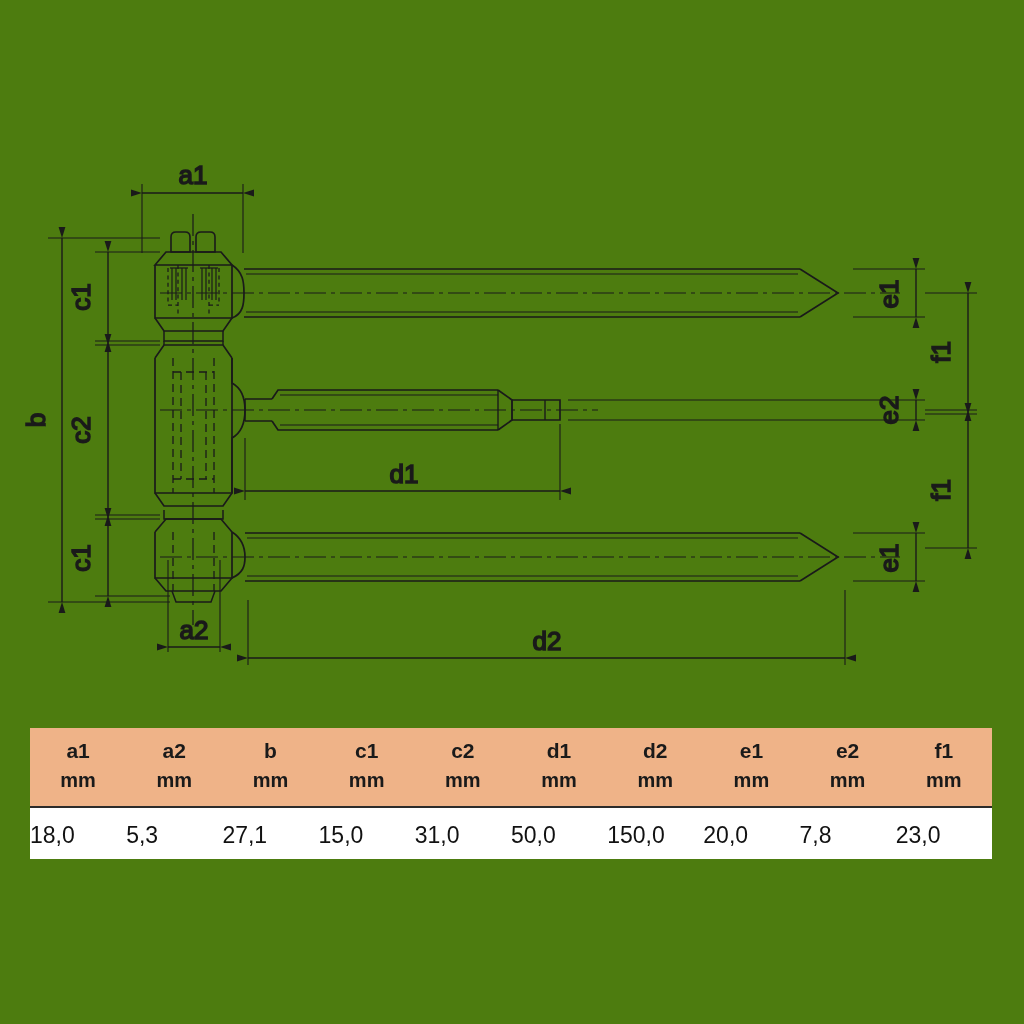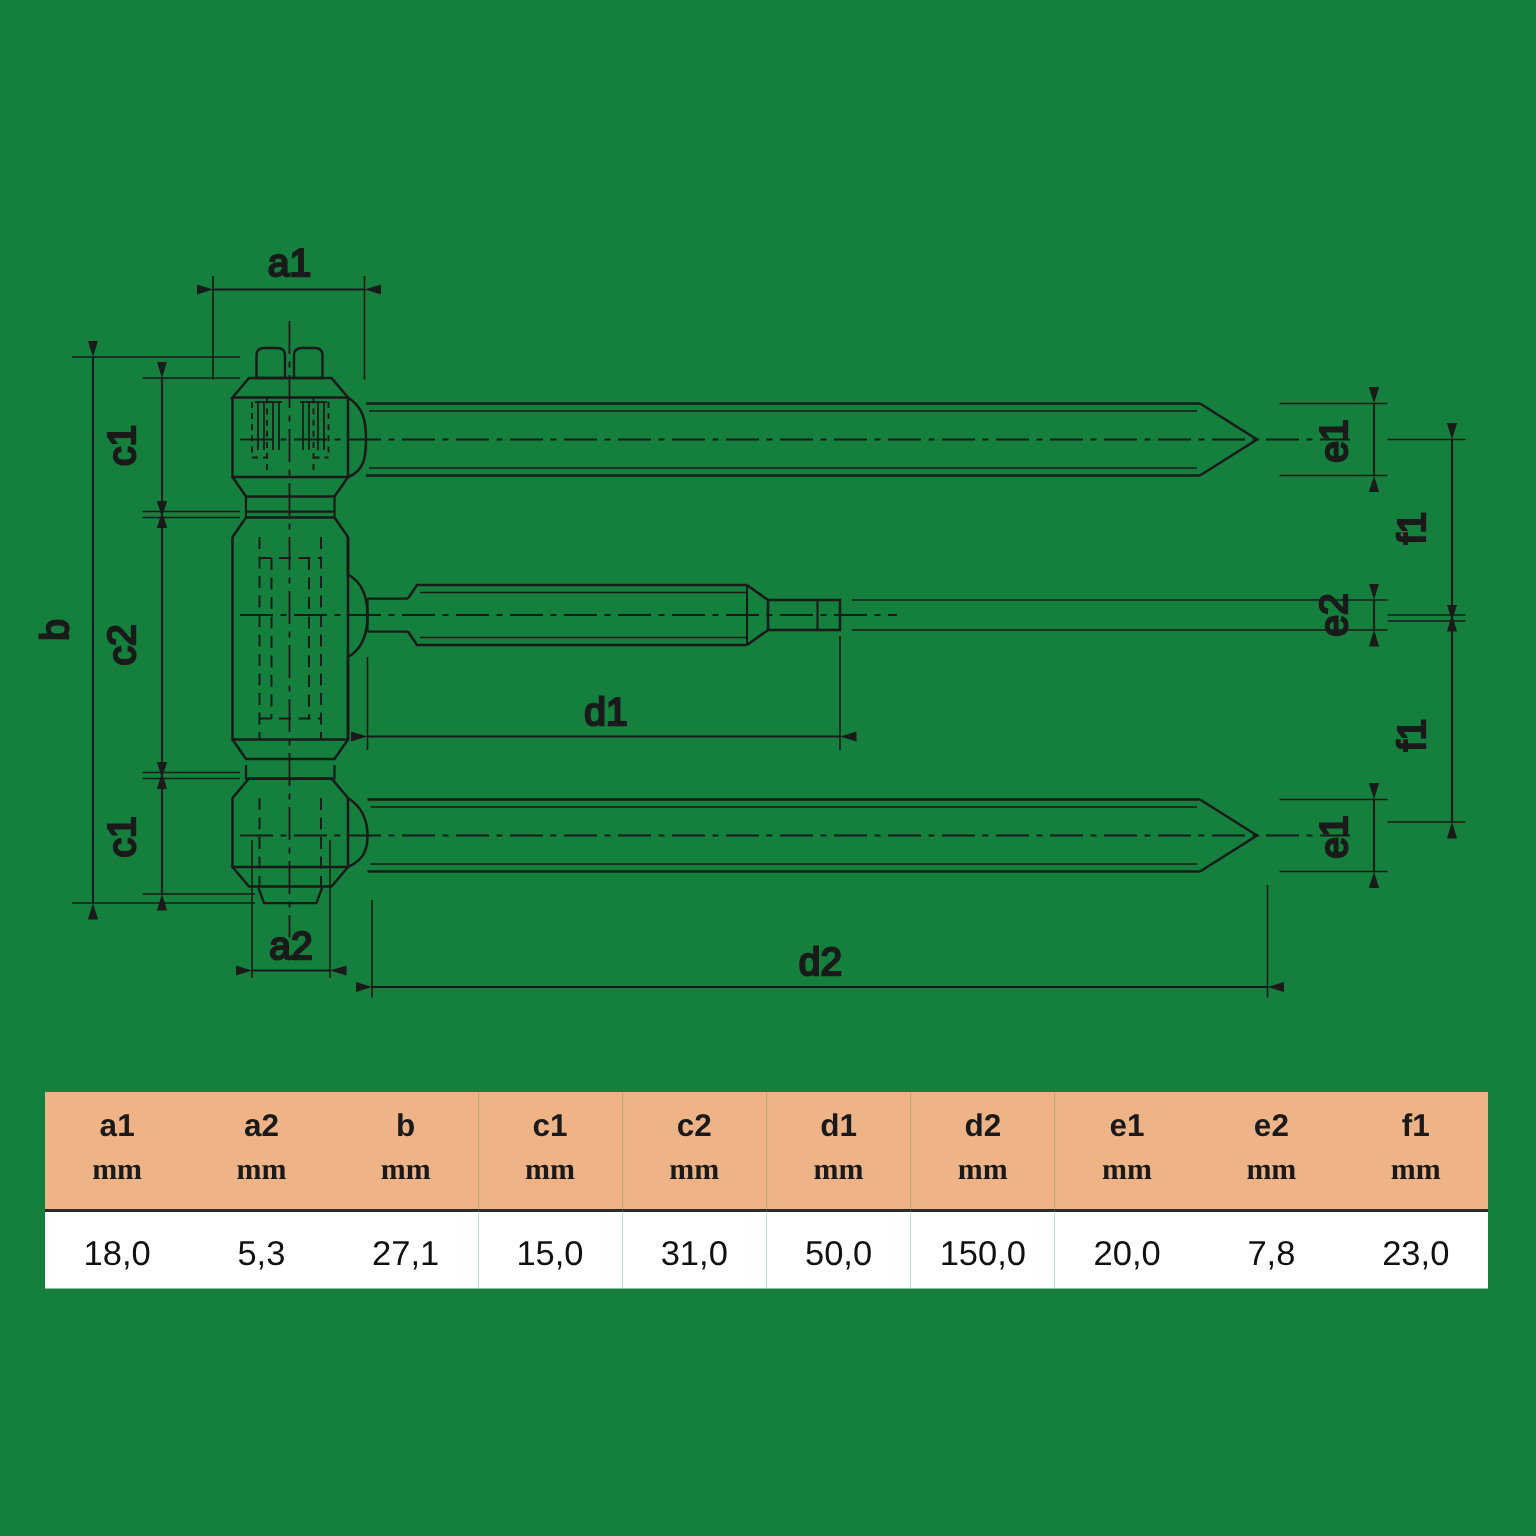"a1" #root { background: #15803d -> #4d7c0f }
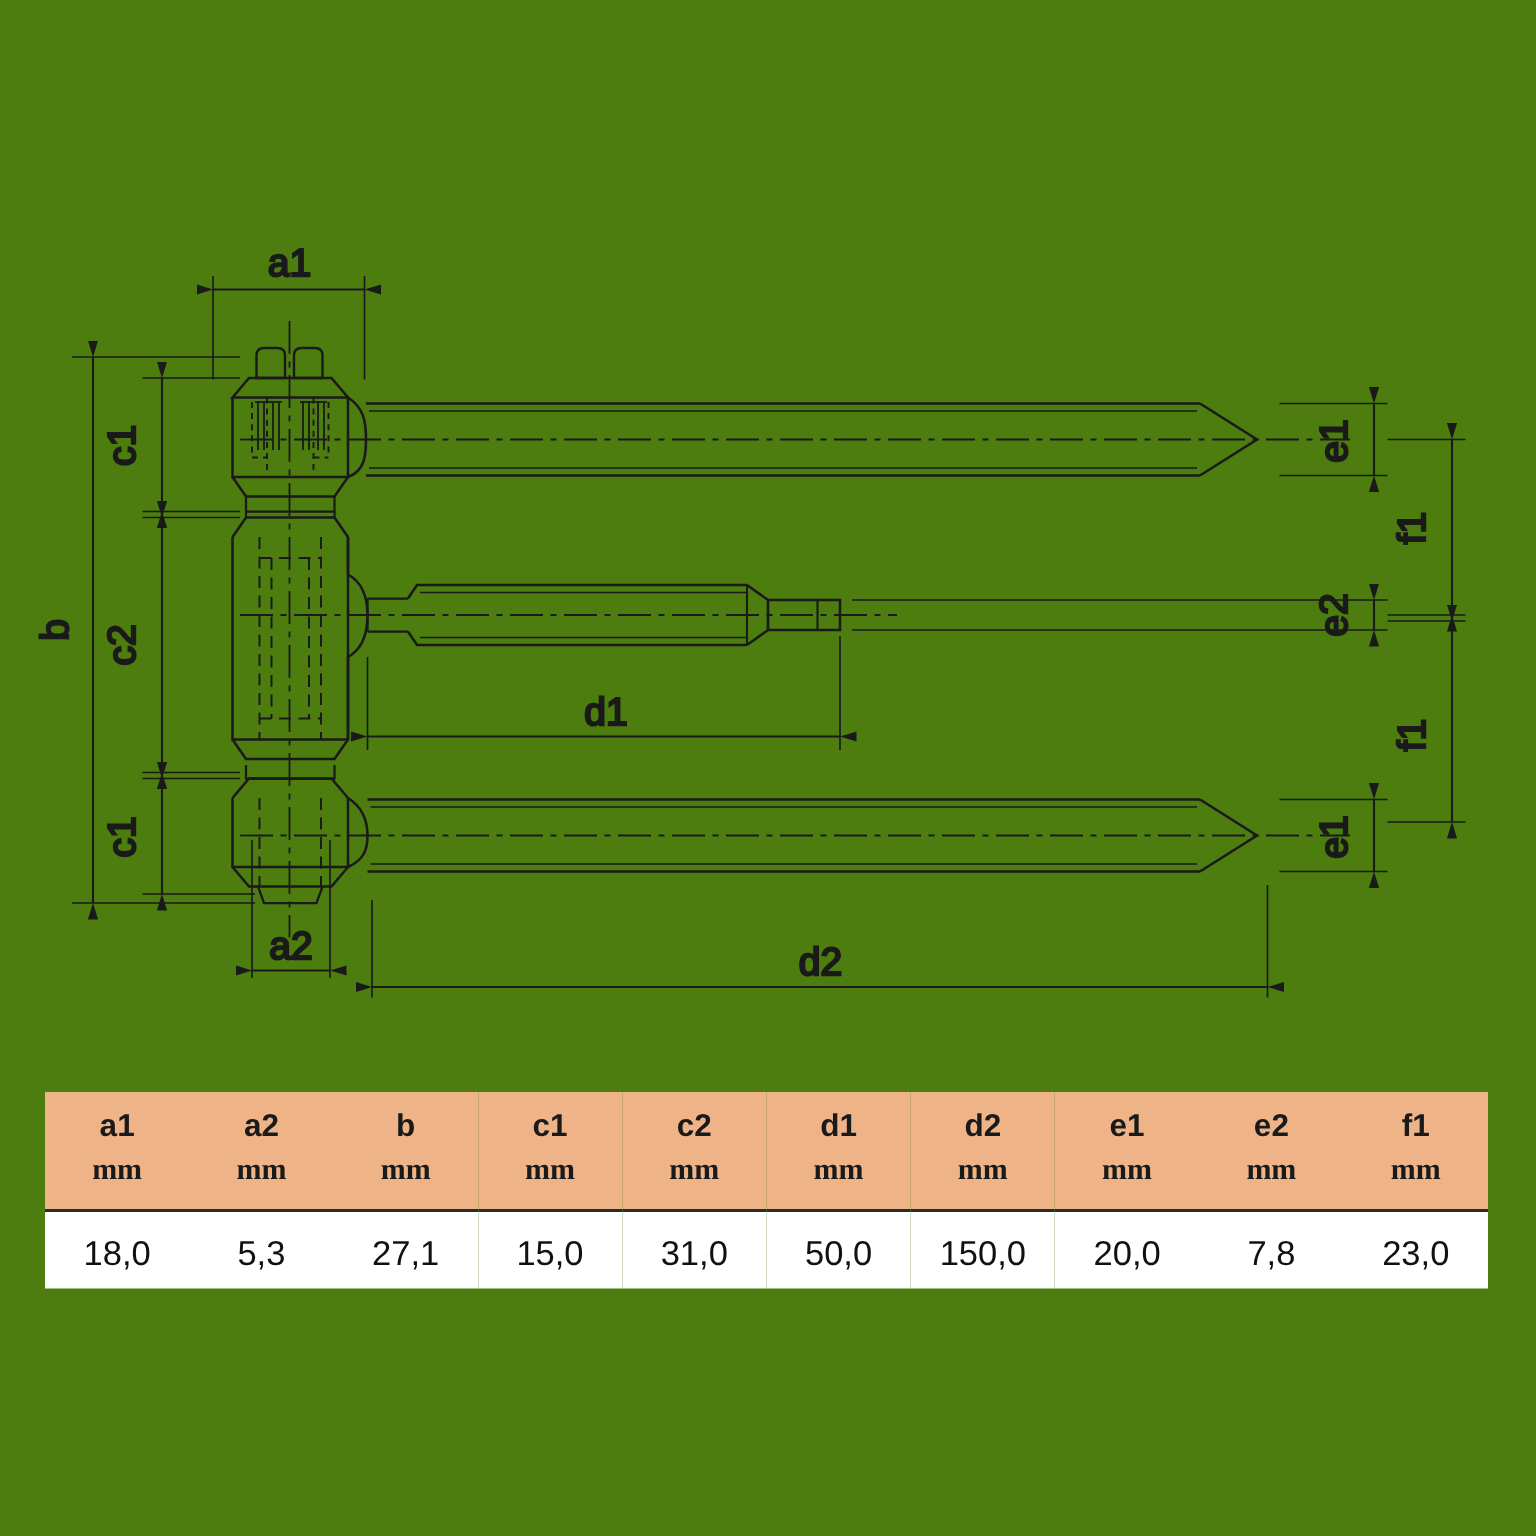"mm" .tbl th .unit { font-family: Liberation Serif, serif -> none }
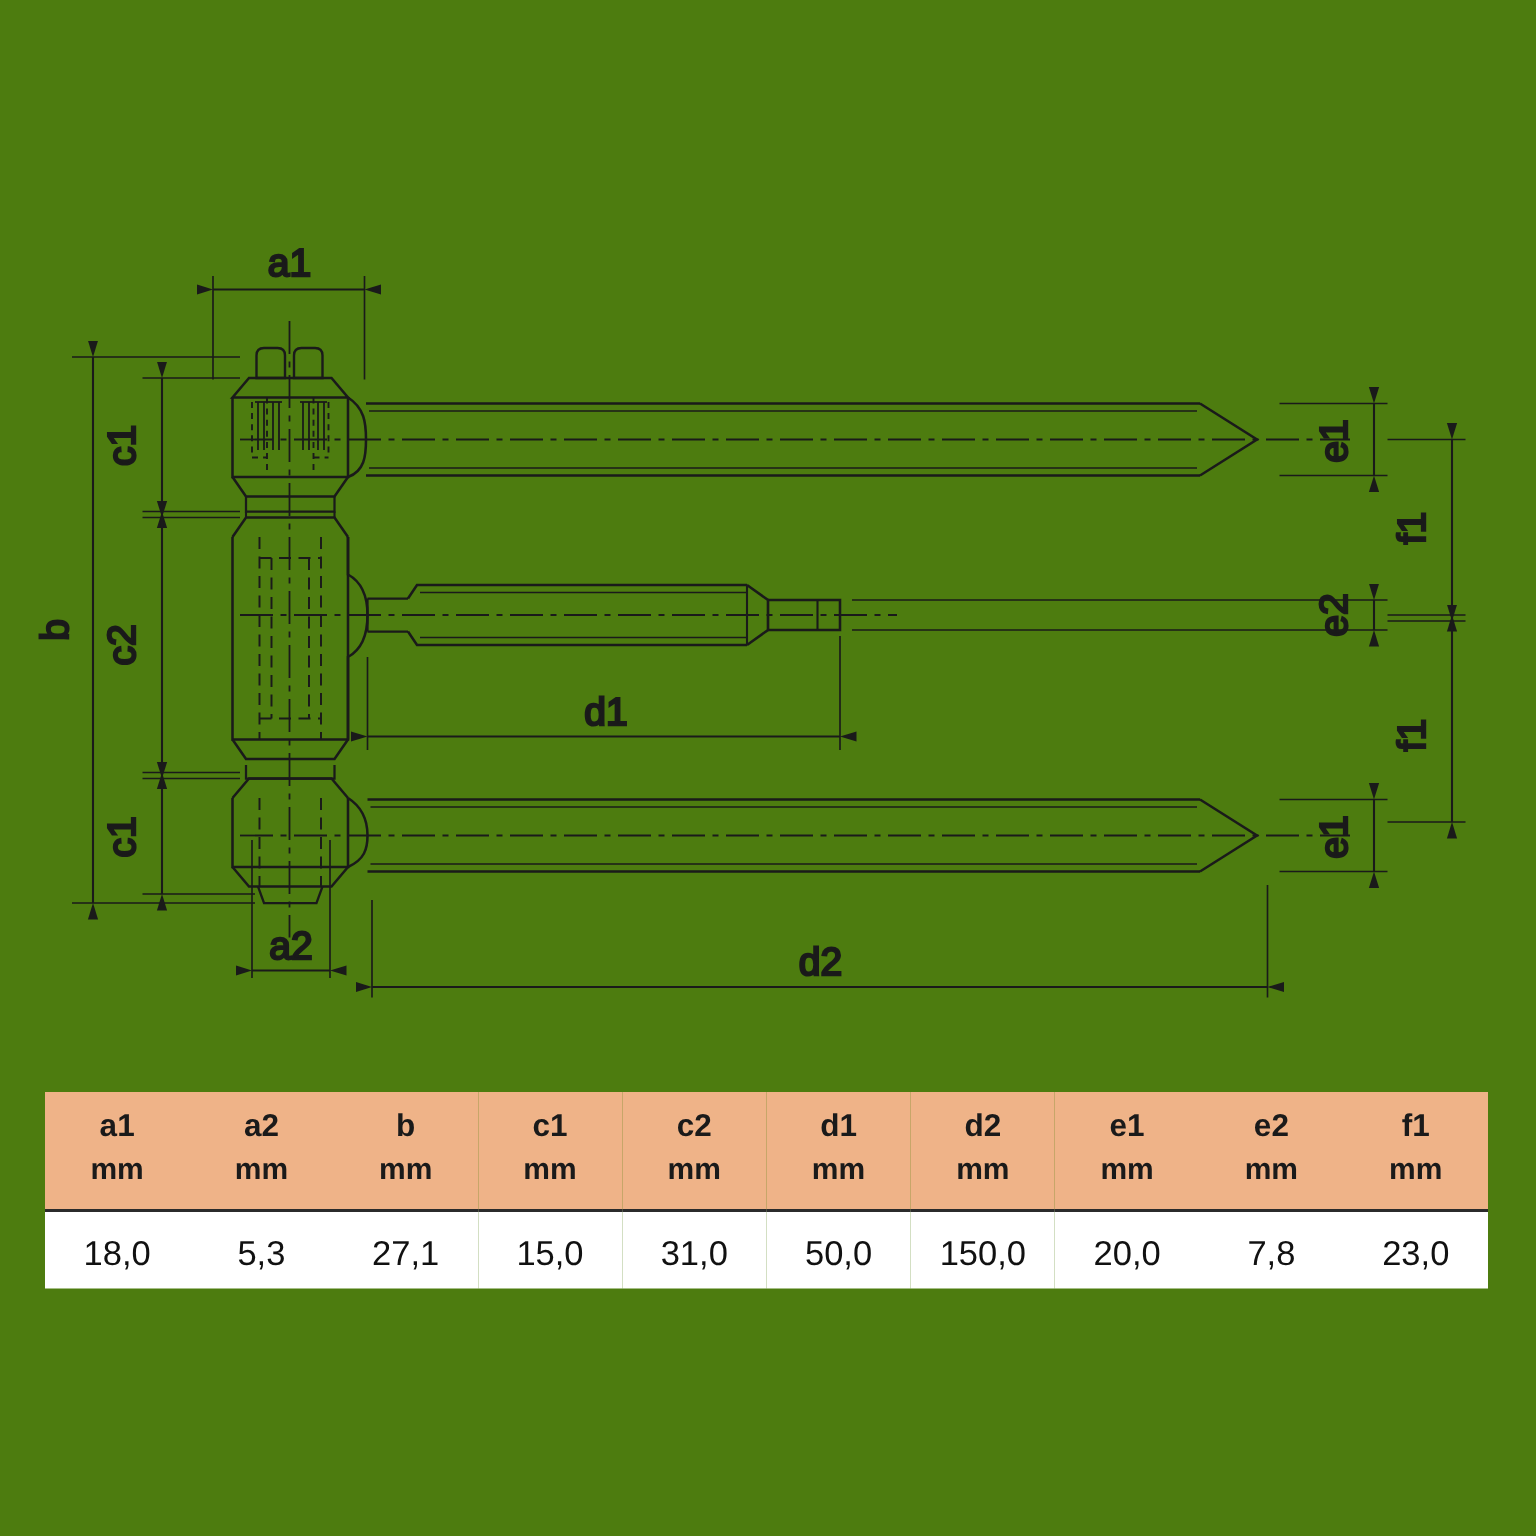"18,0" .tbl td { text-align: center -> none }
